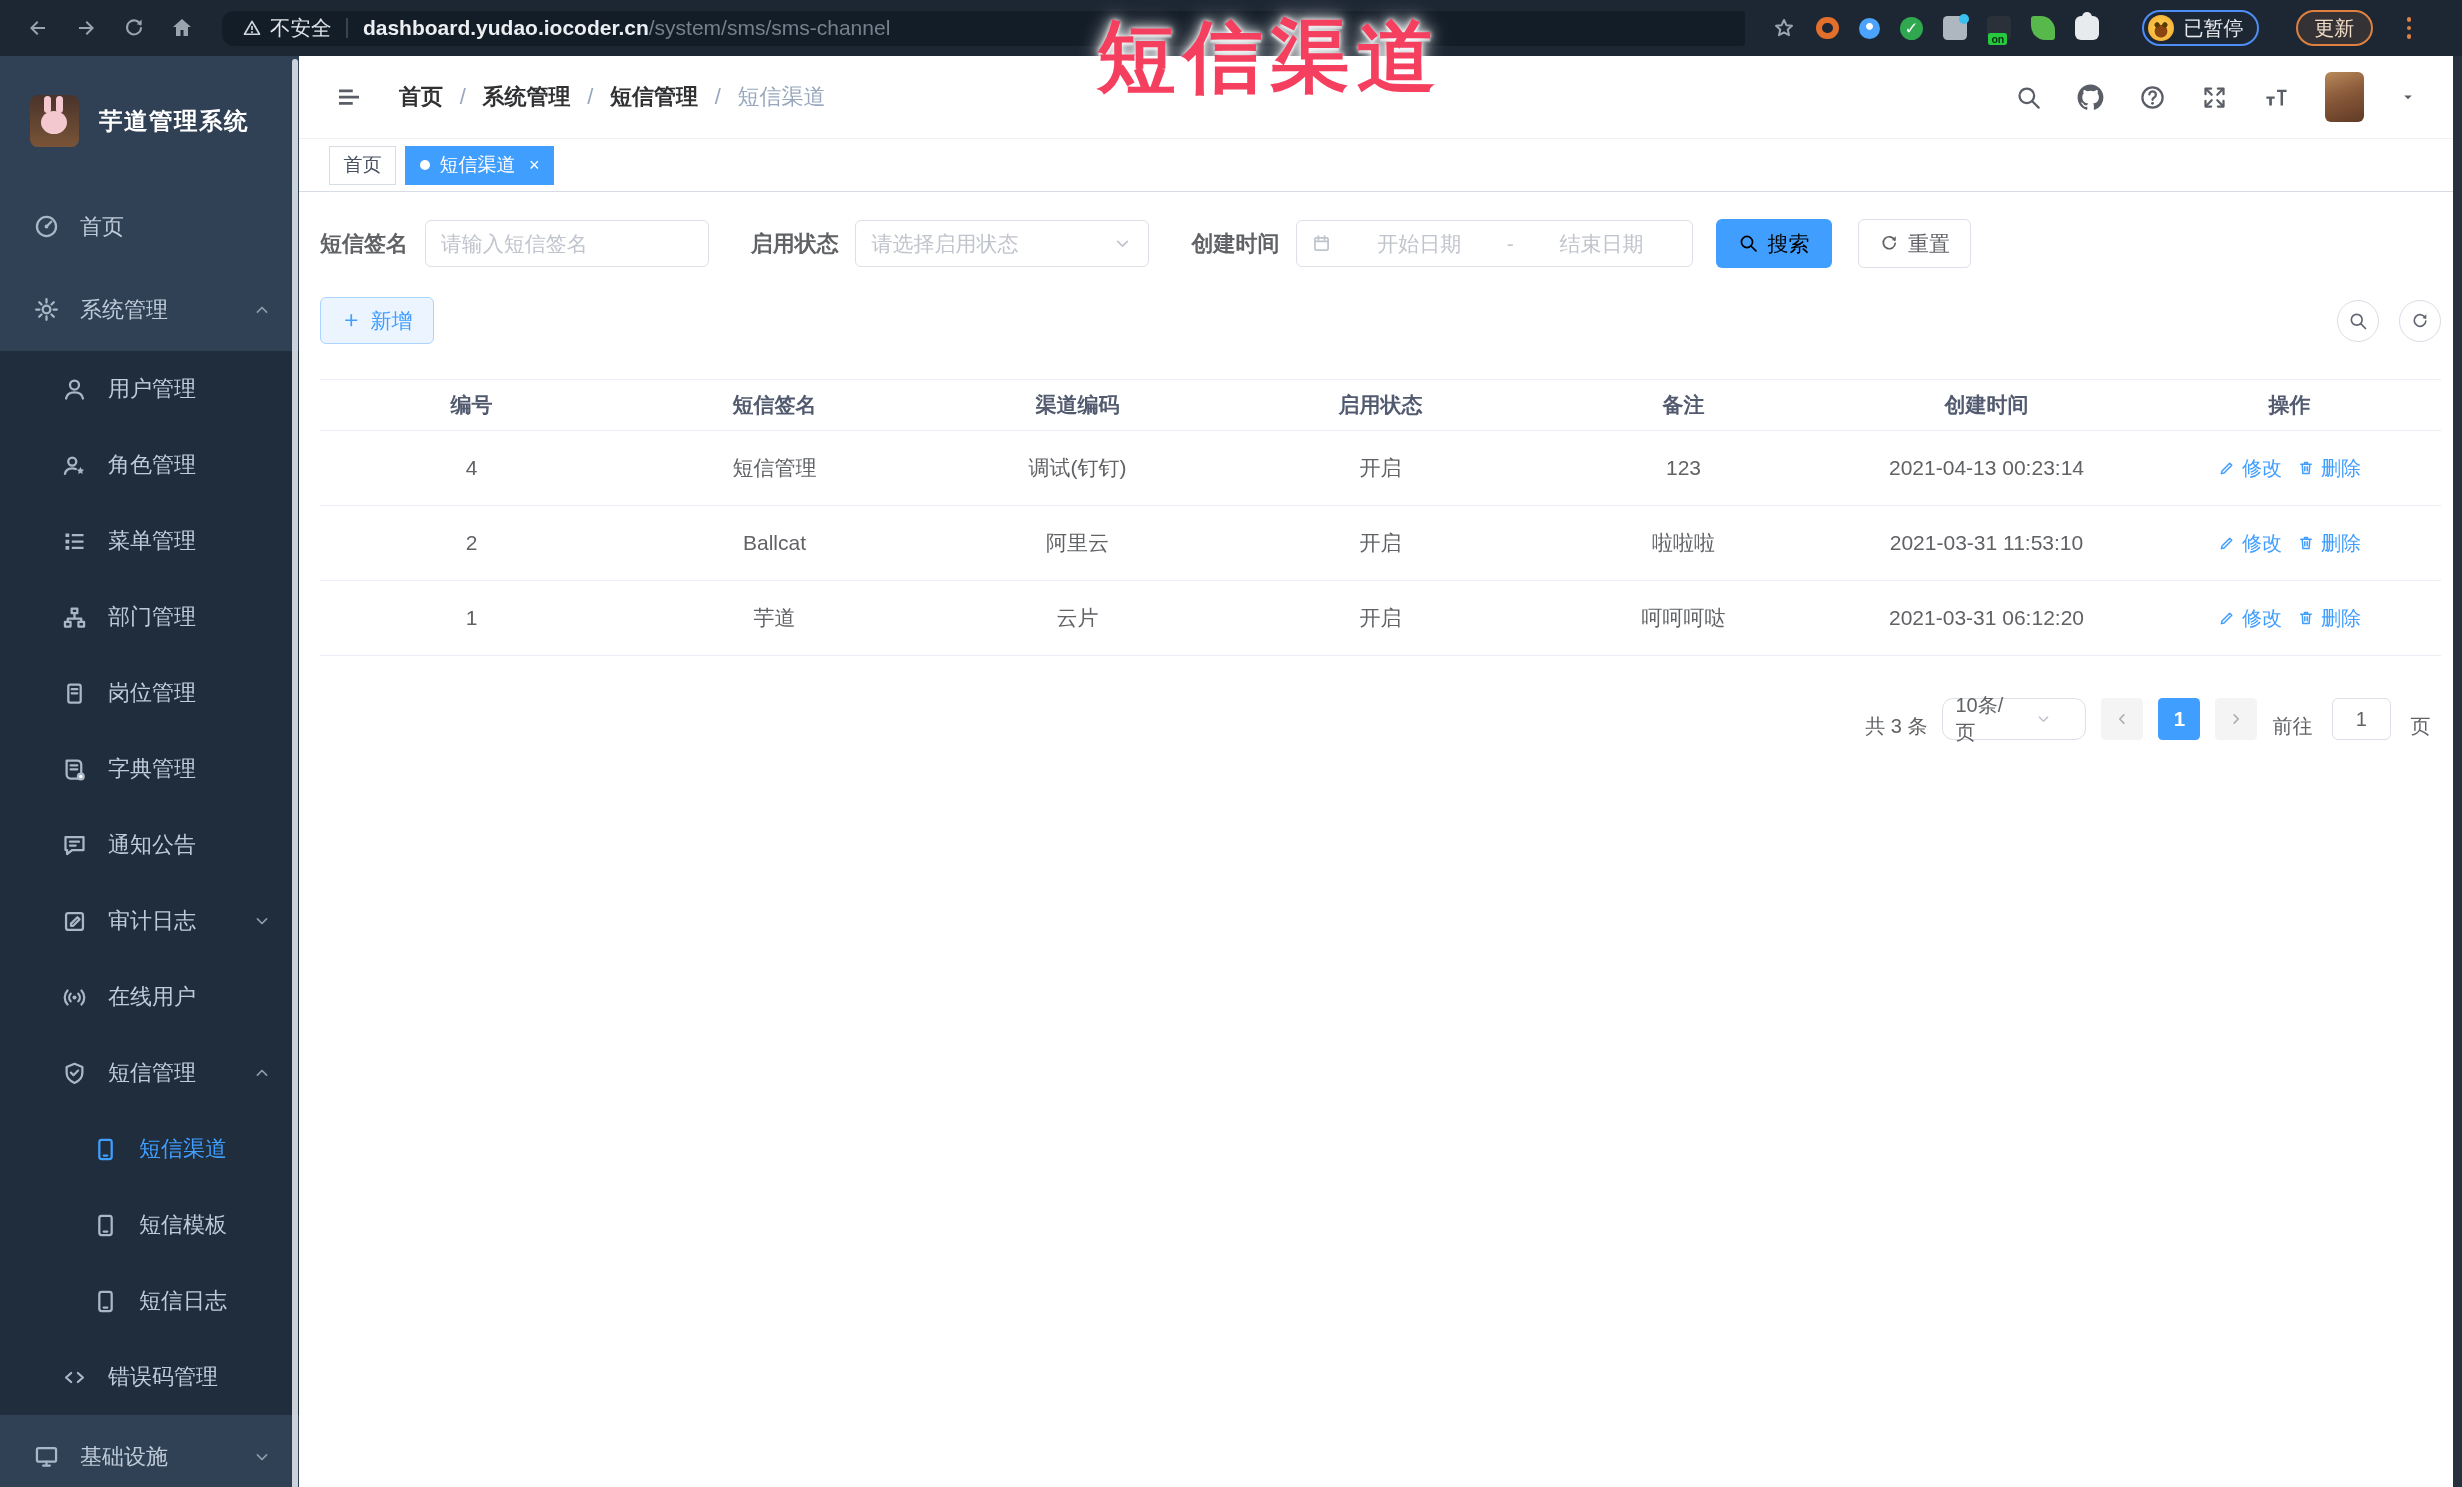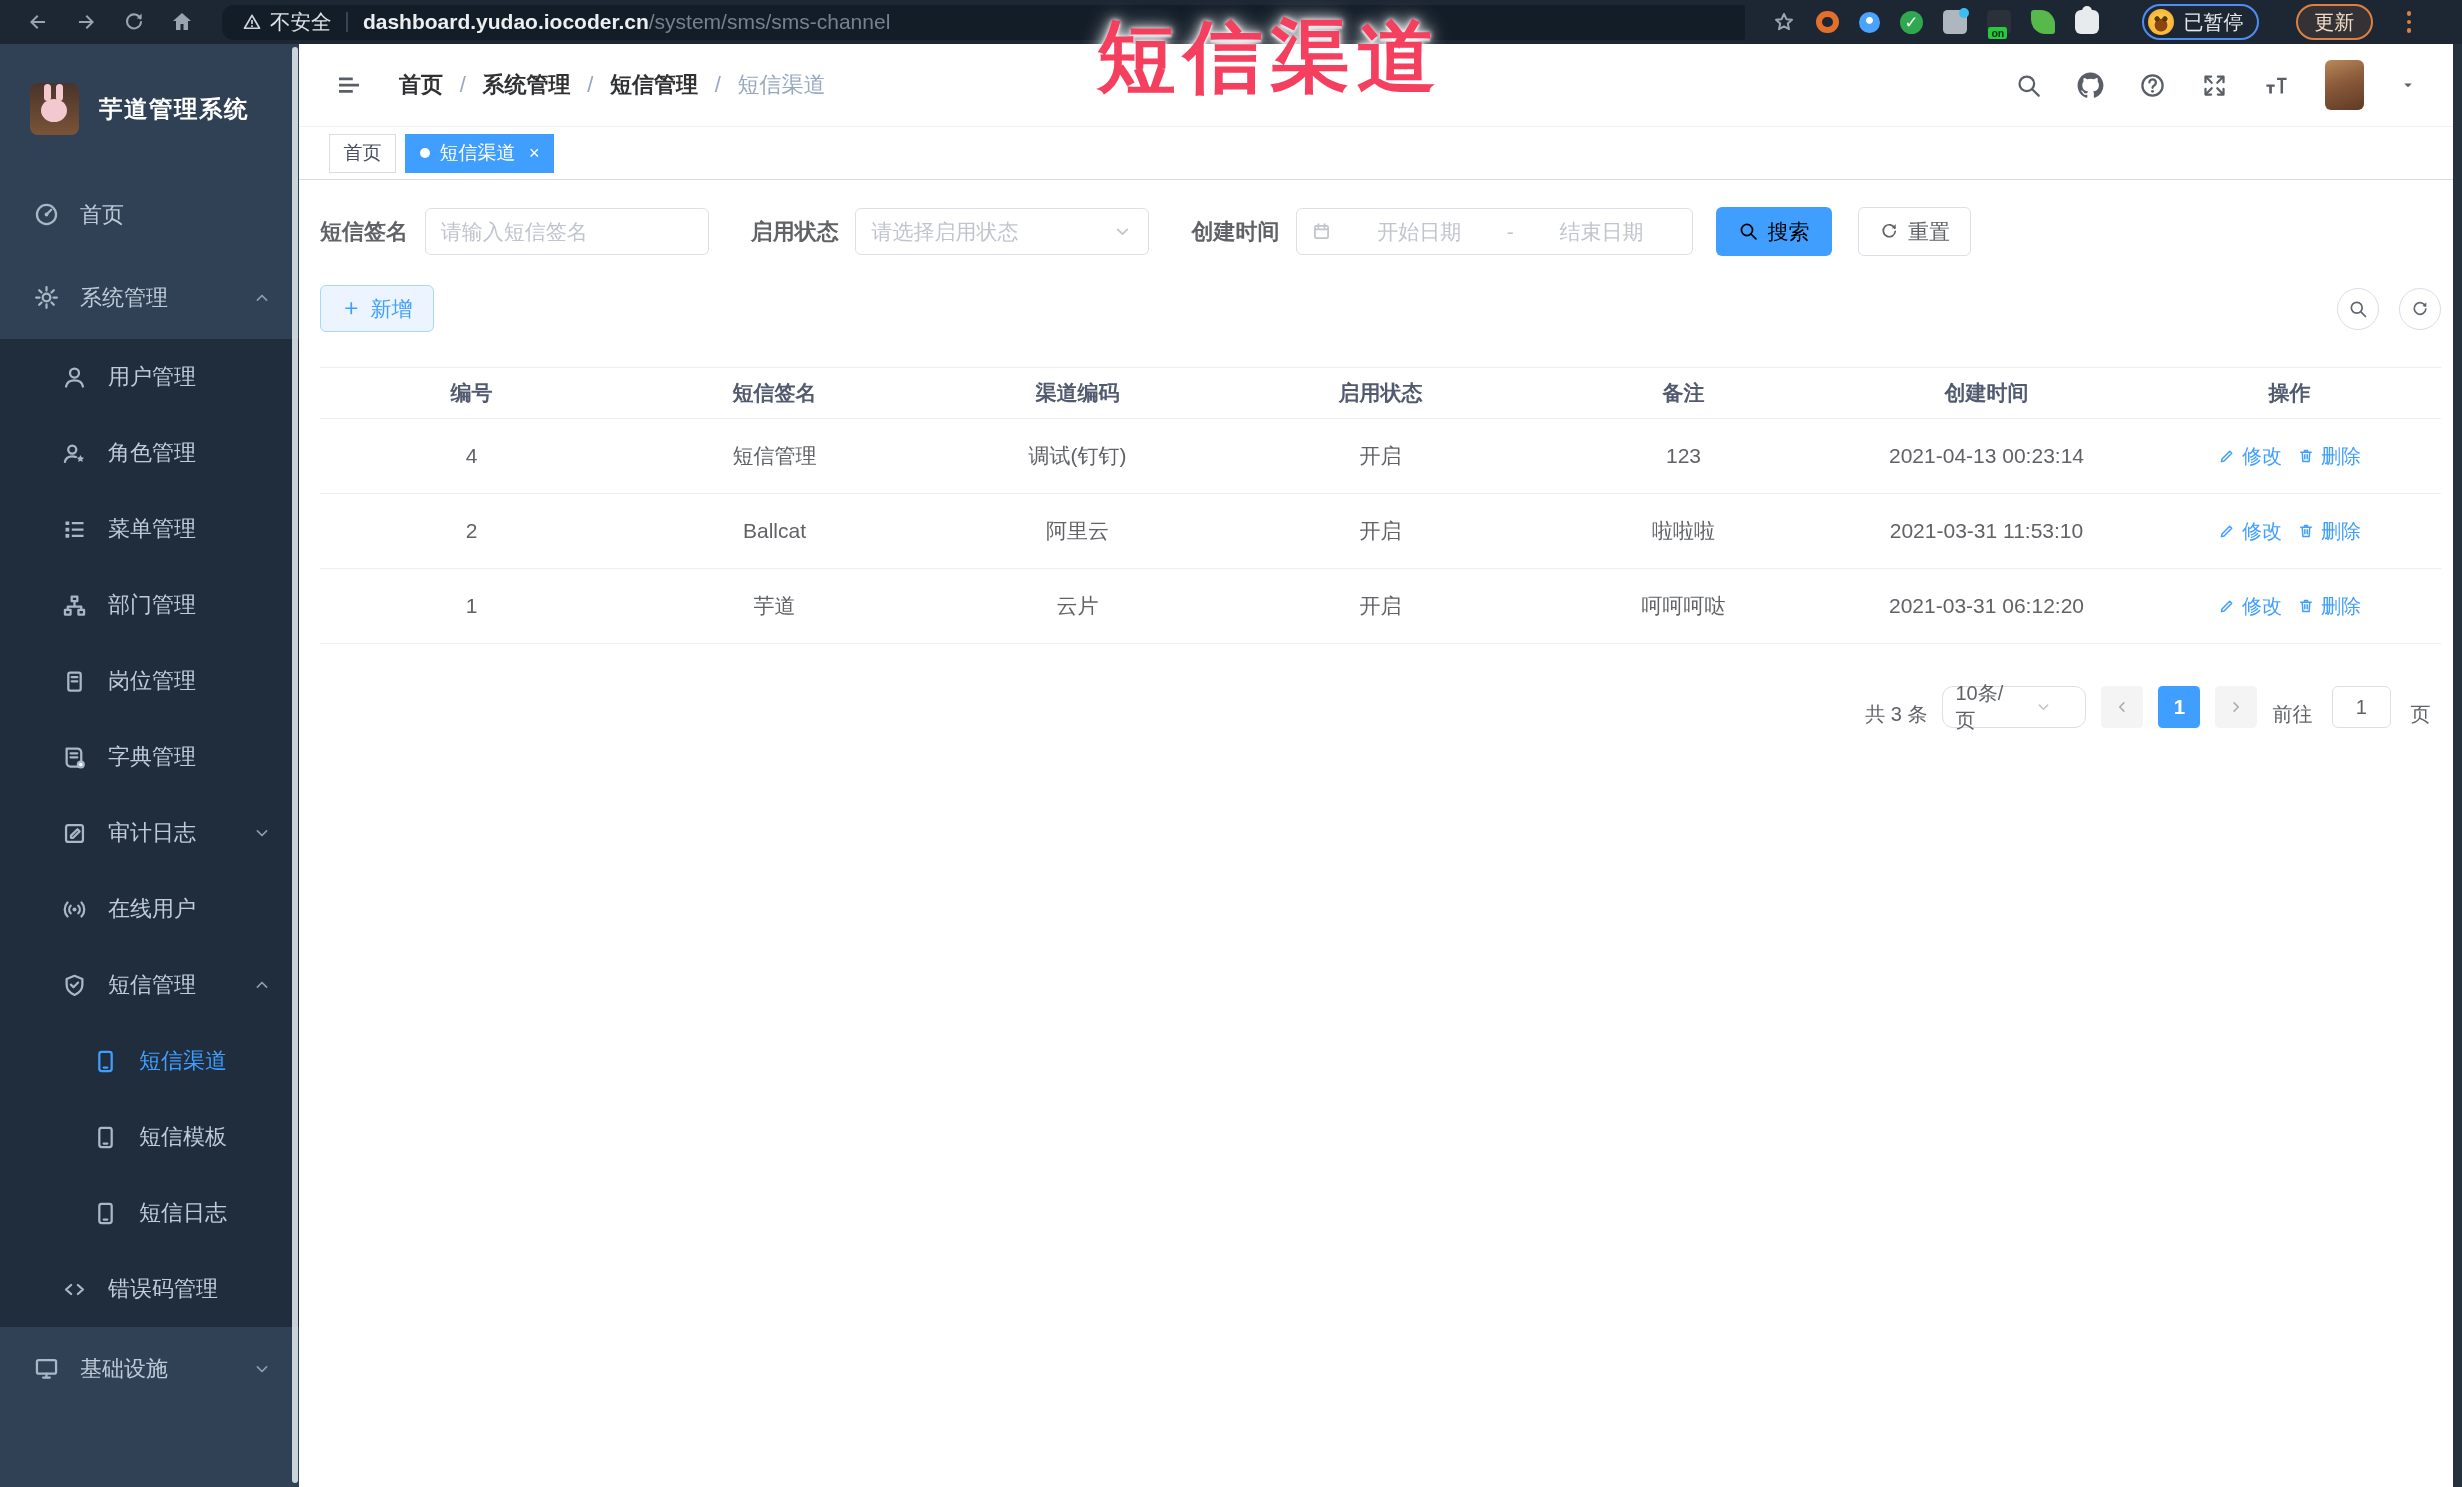"不安全" #browser-bar { height: 44px -> 56px }
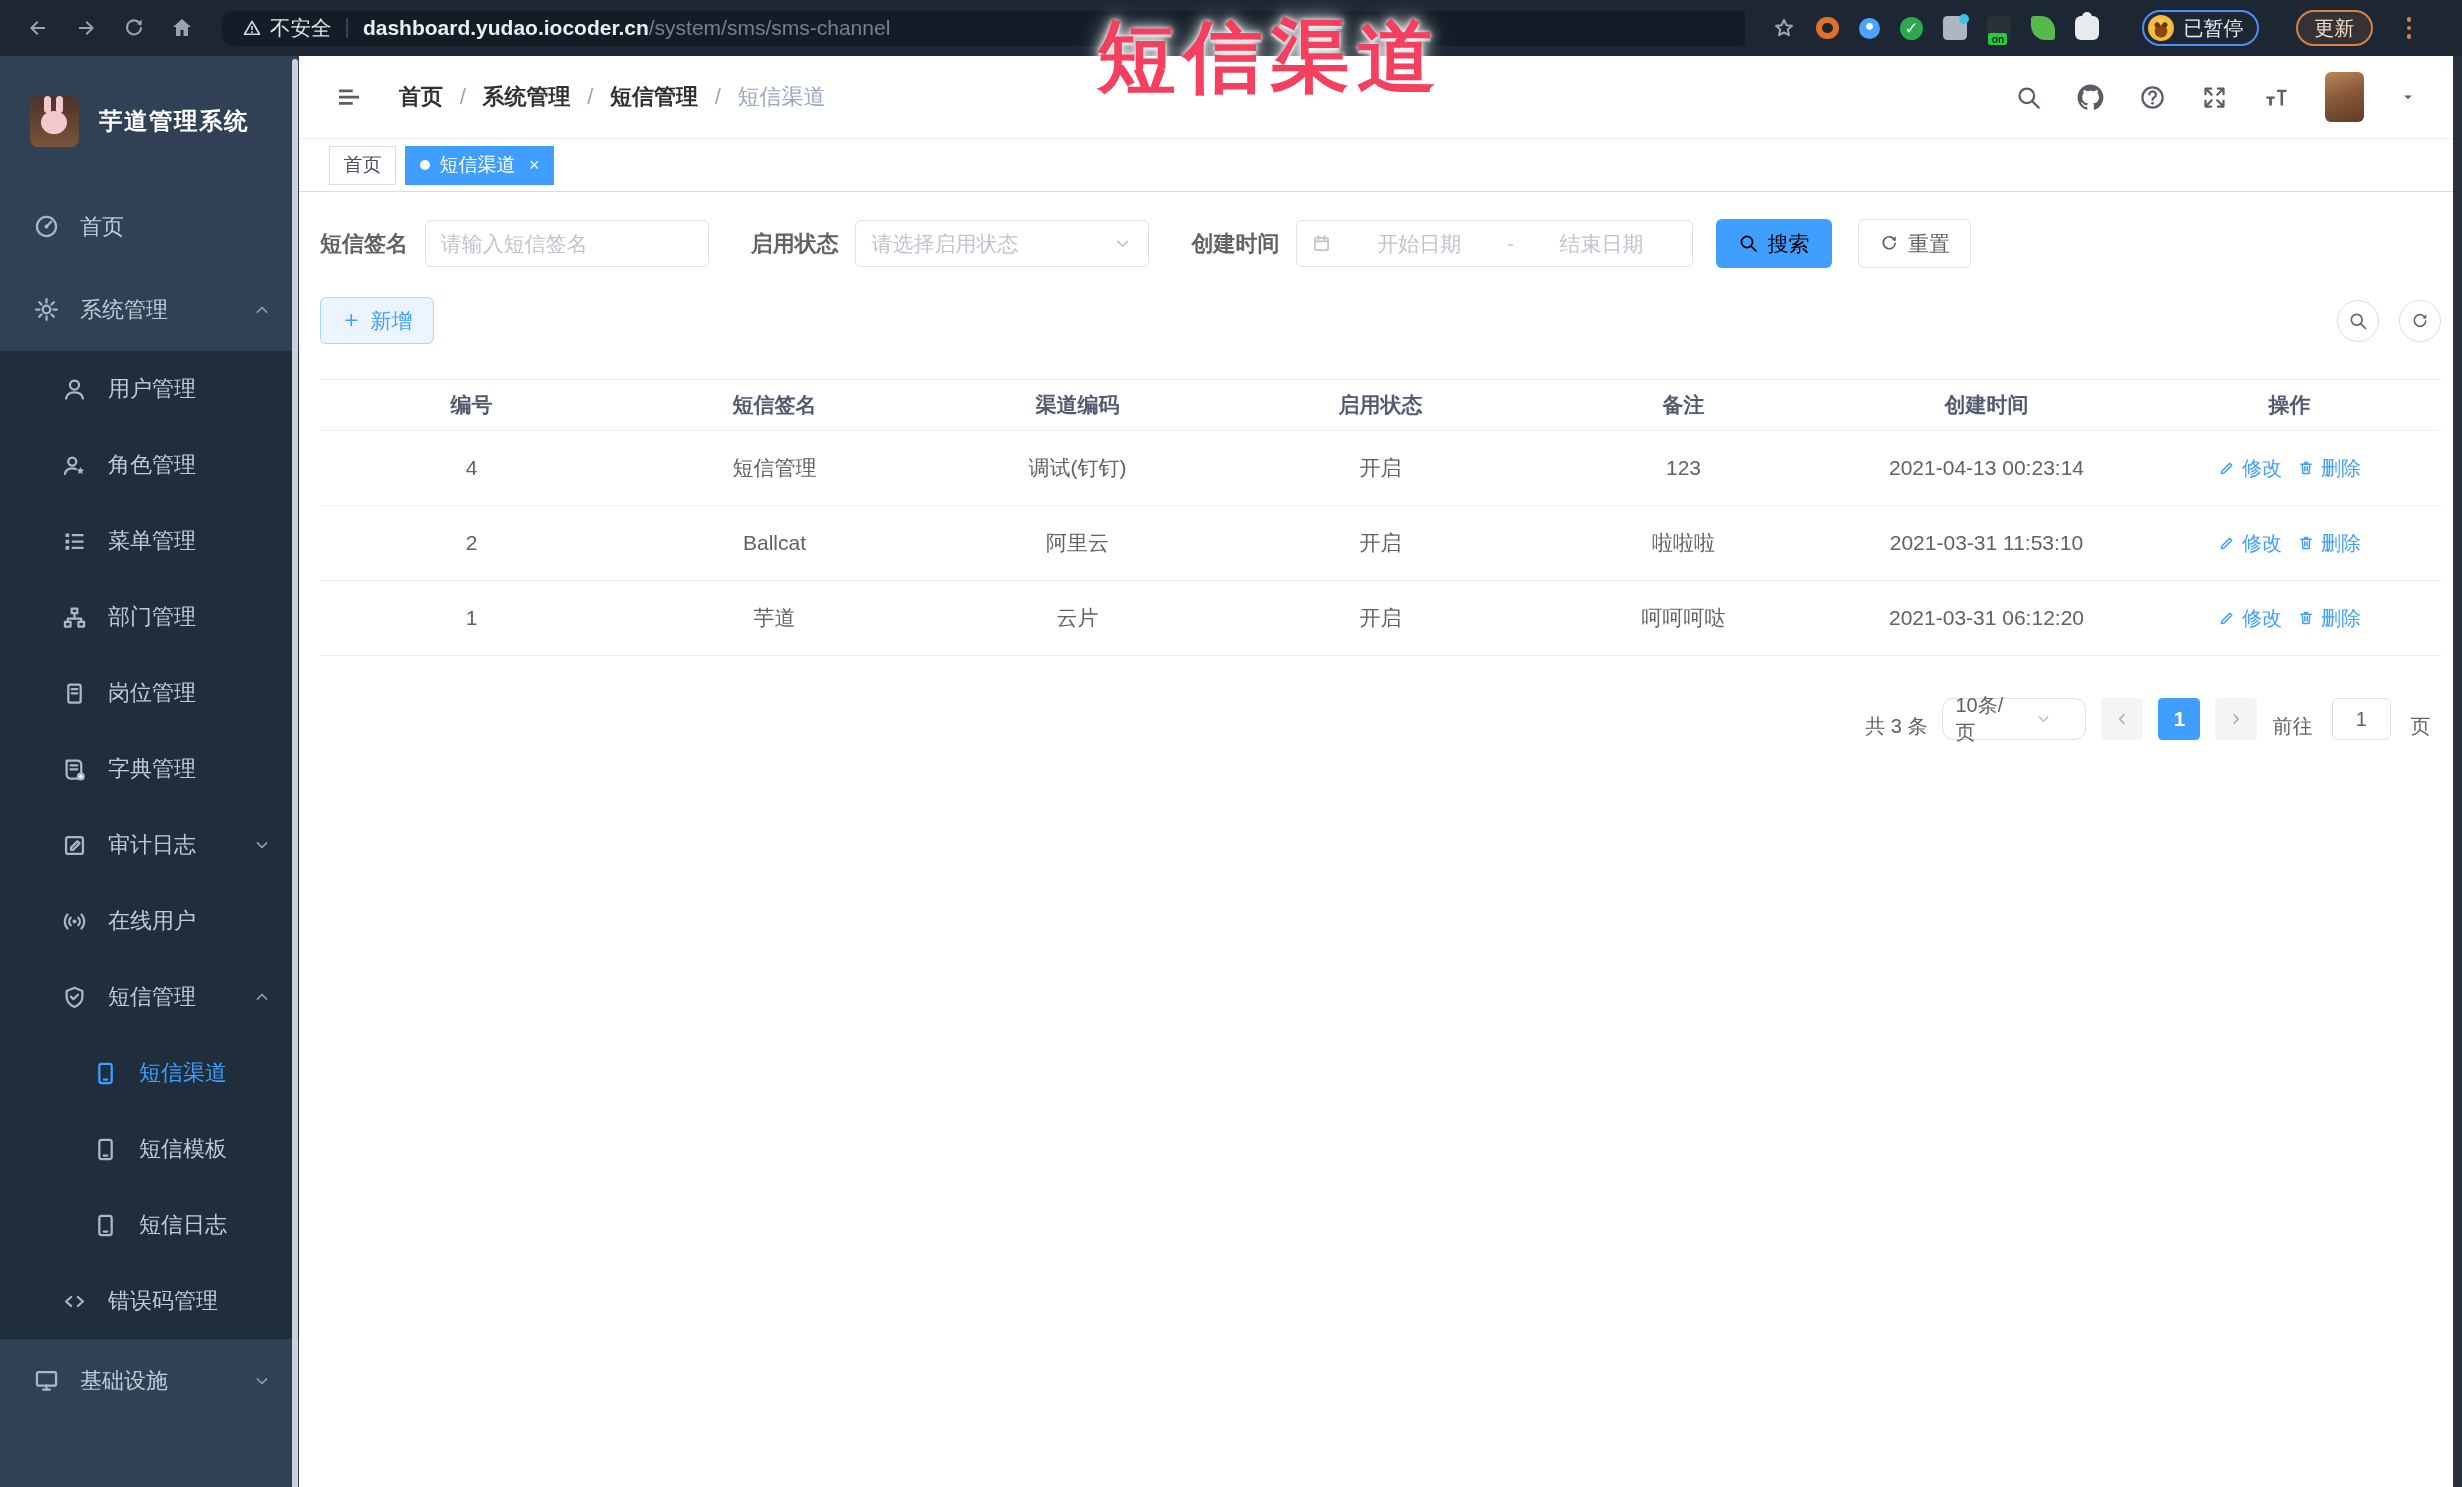"通知公告" div.s-item { html: none -> <div> <span> <svg> <path></path> <path></path> </svg> </span> <span>通知公告</span> </div> }
